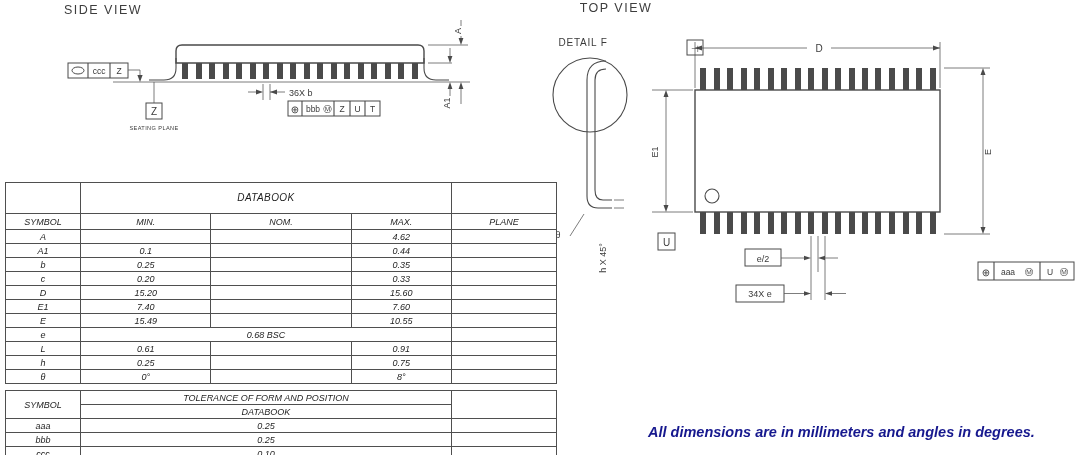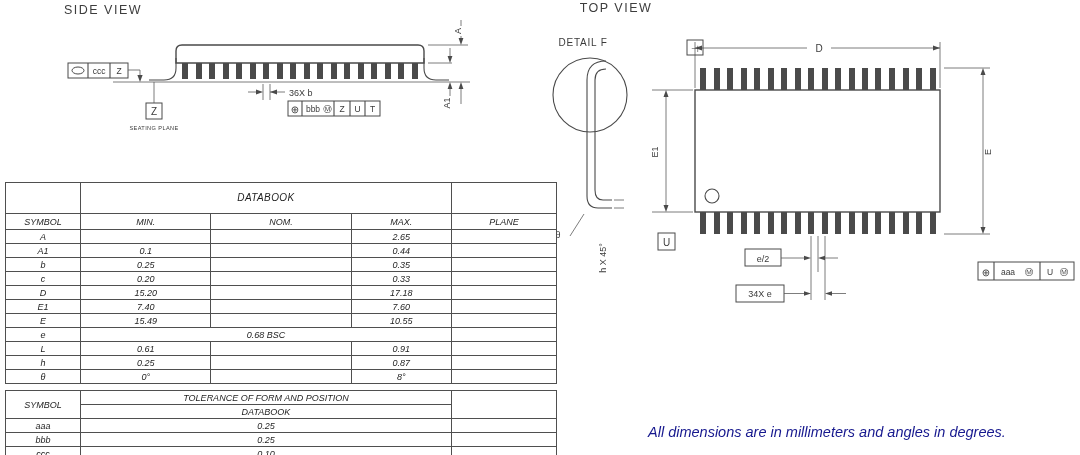"2.65" td { text: 2.65 -> 4.62 }
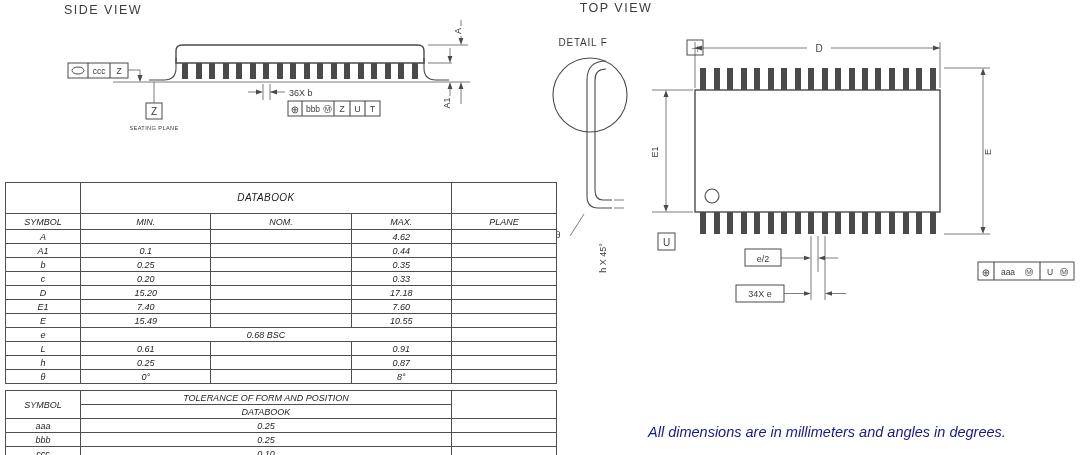"17.18" td { text: 17.18 -> 15.60 }
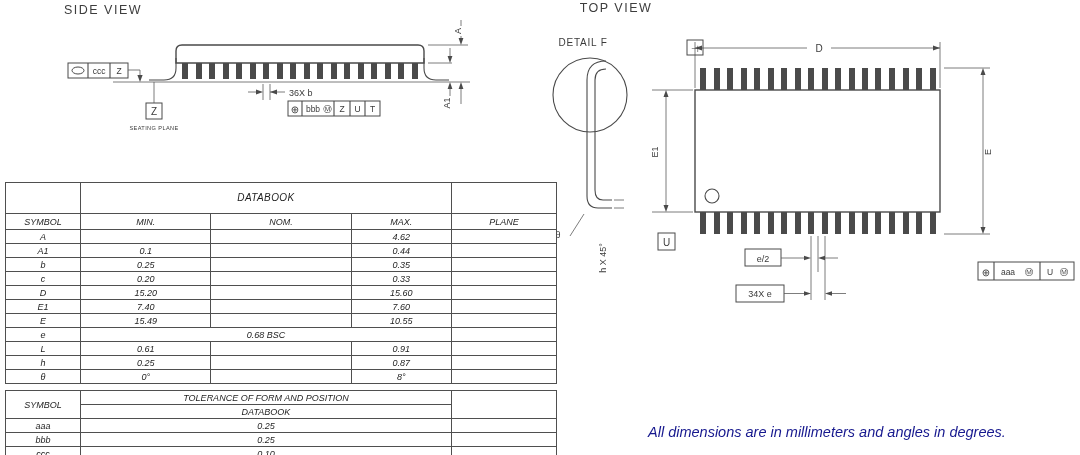"0.87" td { text: 0.87 -> 0.75 }
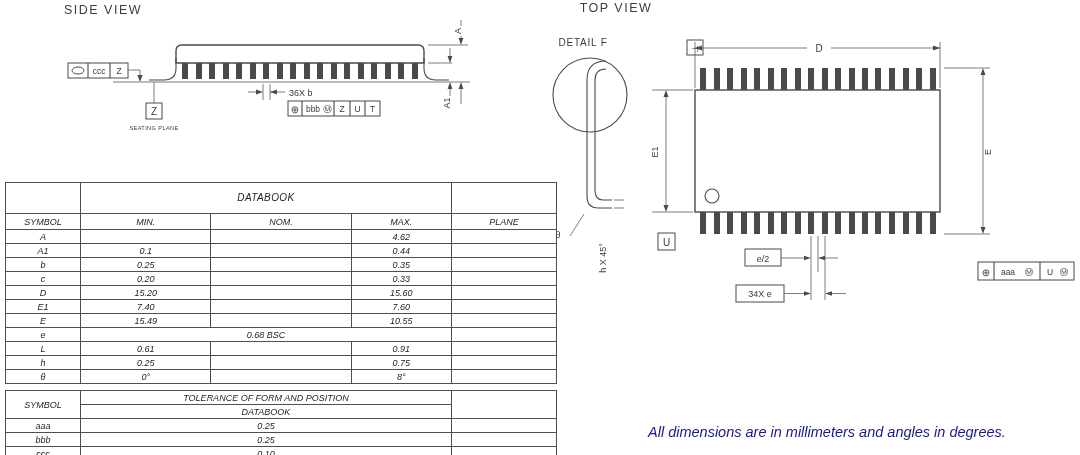"All dimensions are in millimeters" .note { font-weight: 400 -> 700 }
